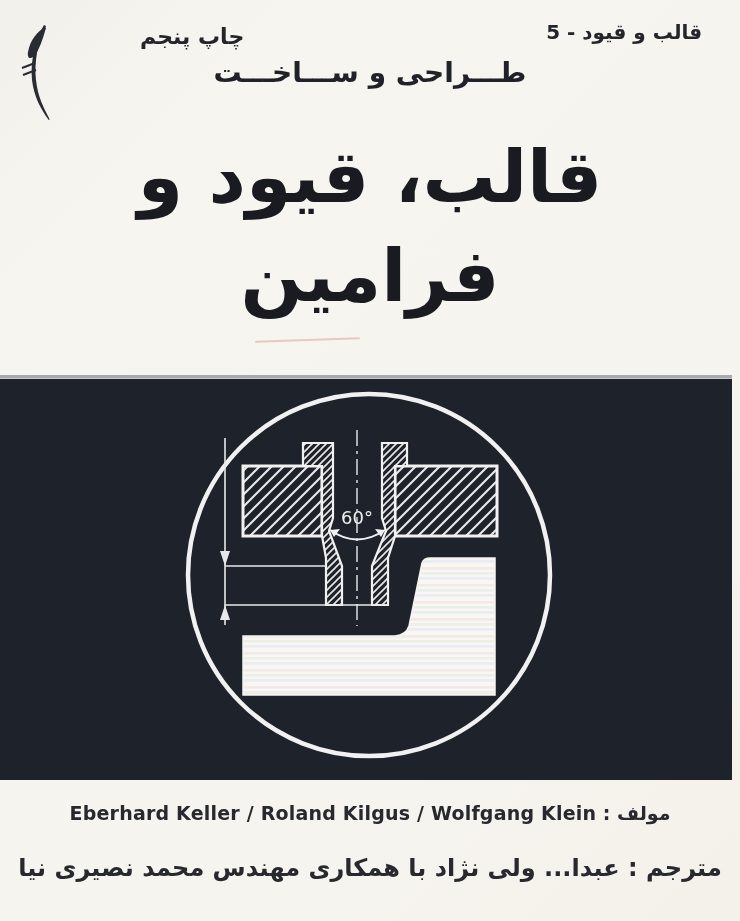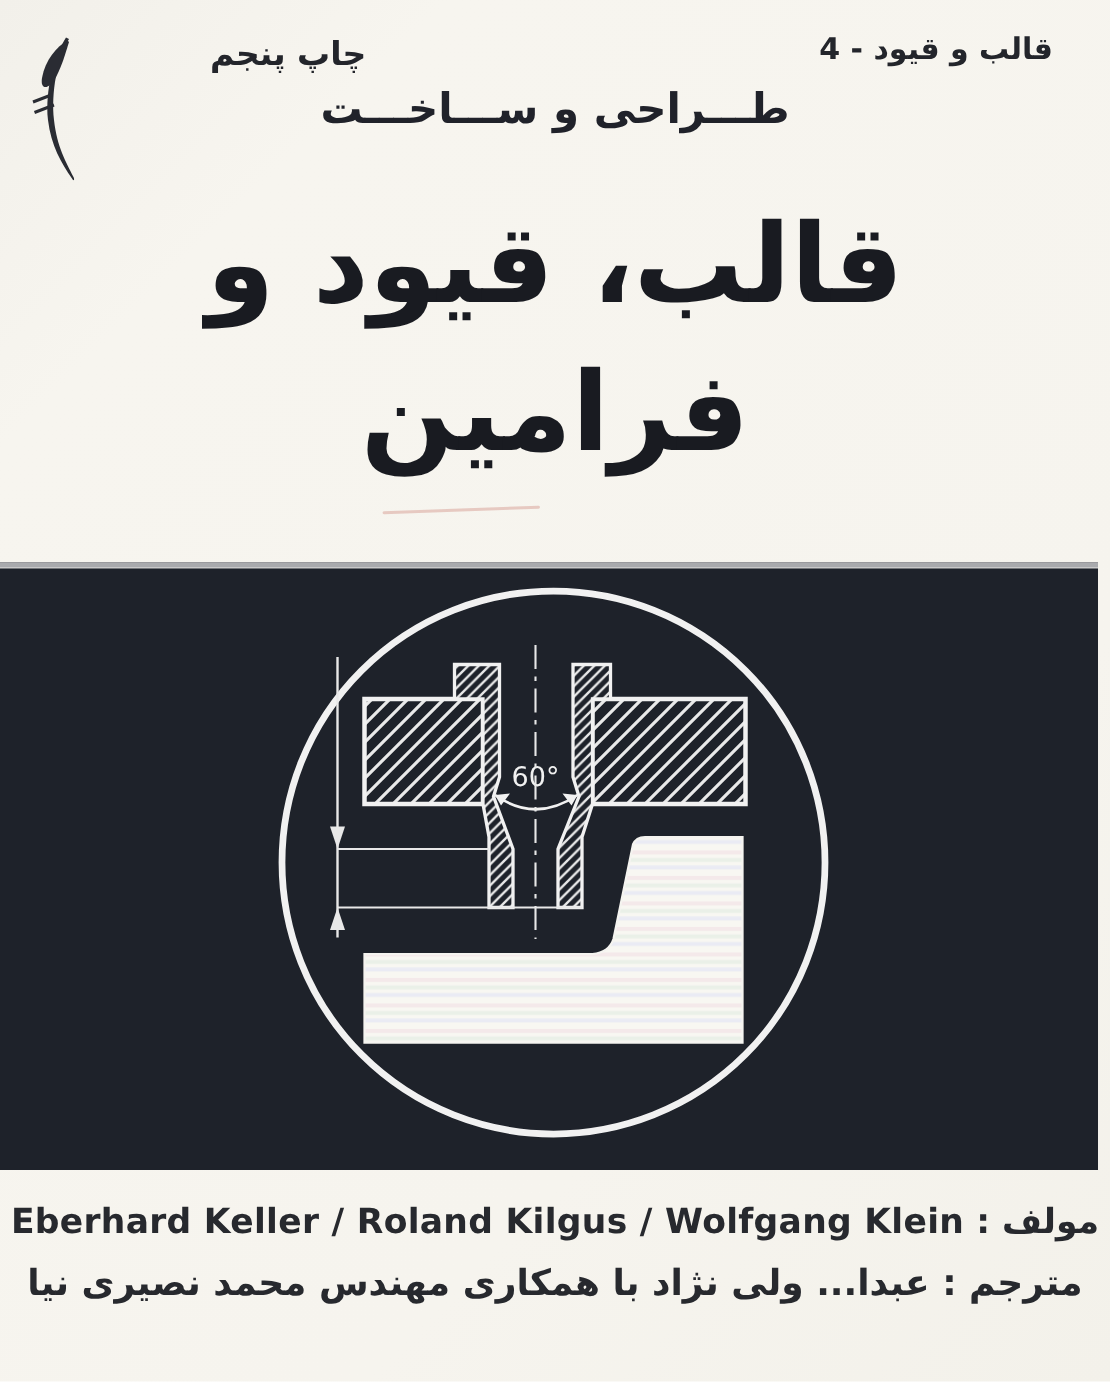"قالب و قیود - 4" div.series { text: 4 -> 5 }
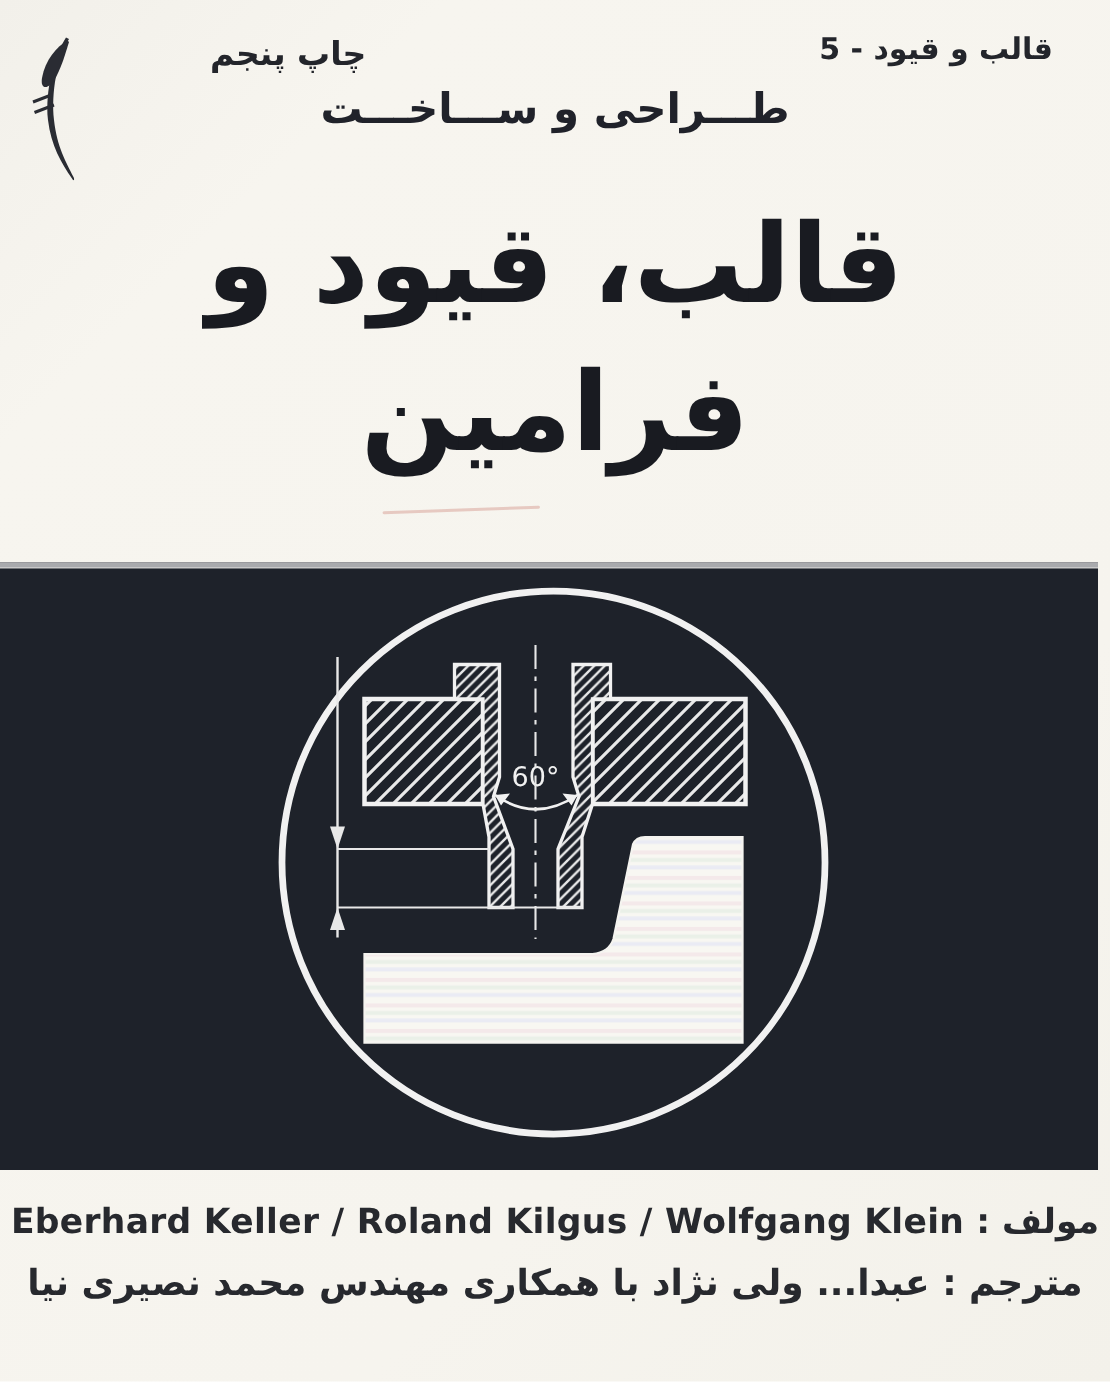"مولف : Eberhard Keller /" .author-line { font-size: 23px -> 19px; margin-bottom: 13px -> 30px }
